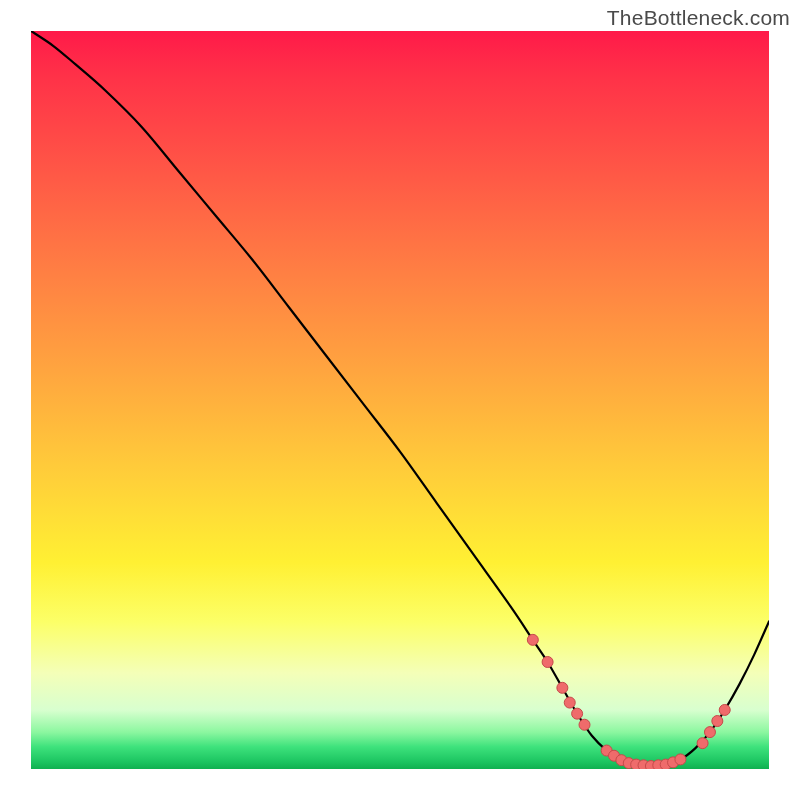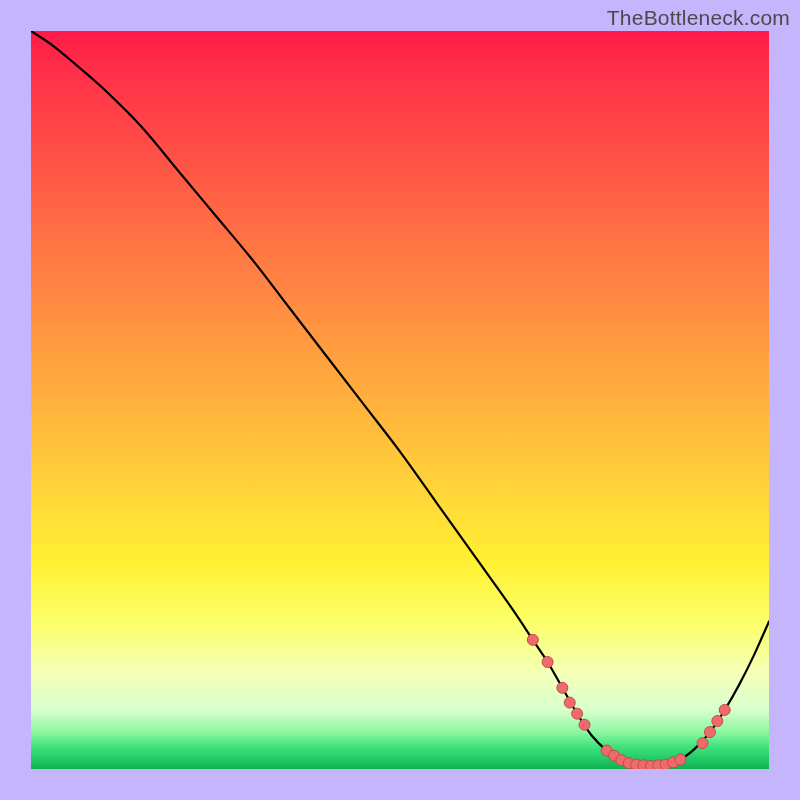"TheBottleneck.com" .frame { background: #c4b5fd -> #ffffff }
